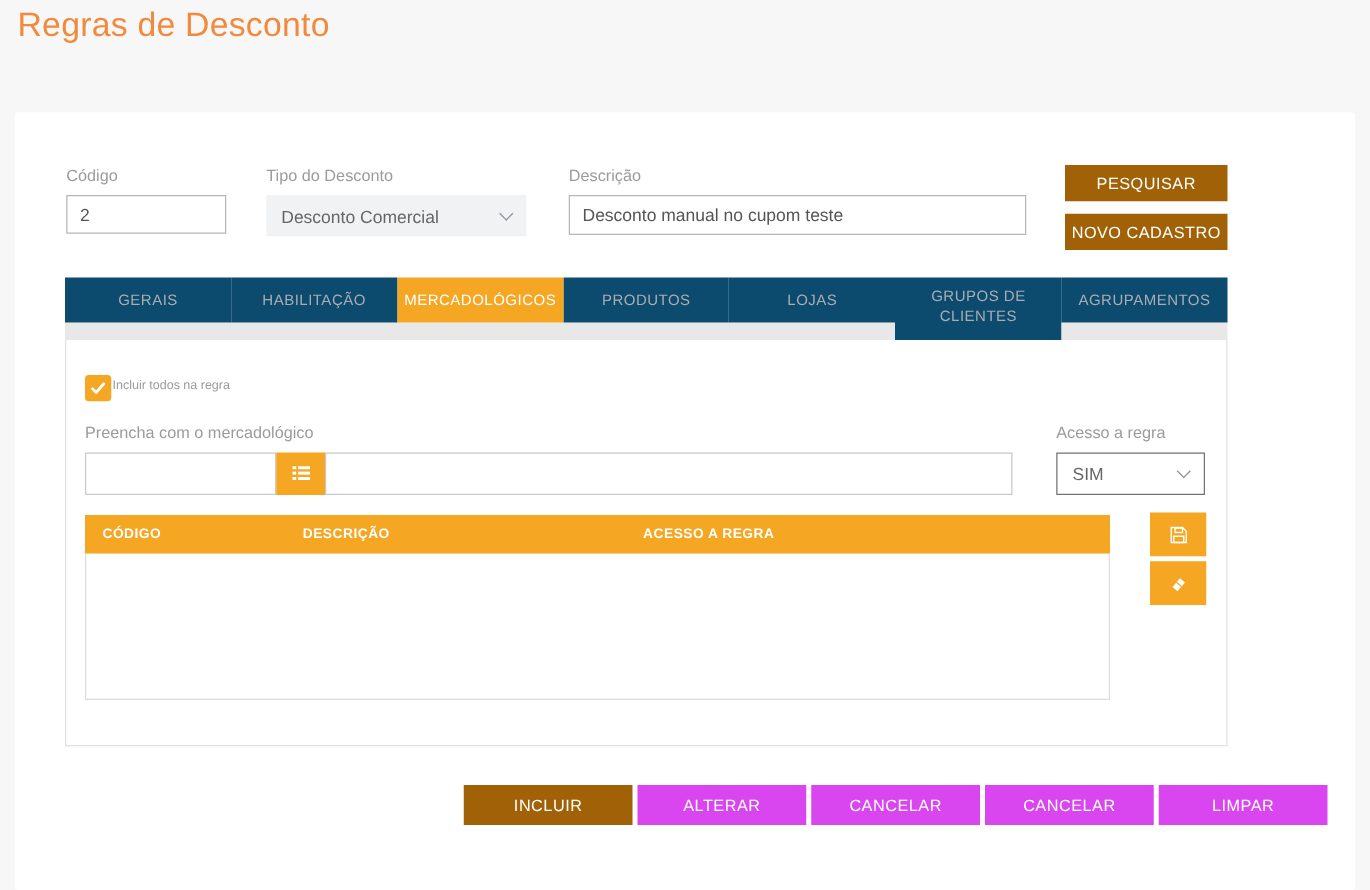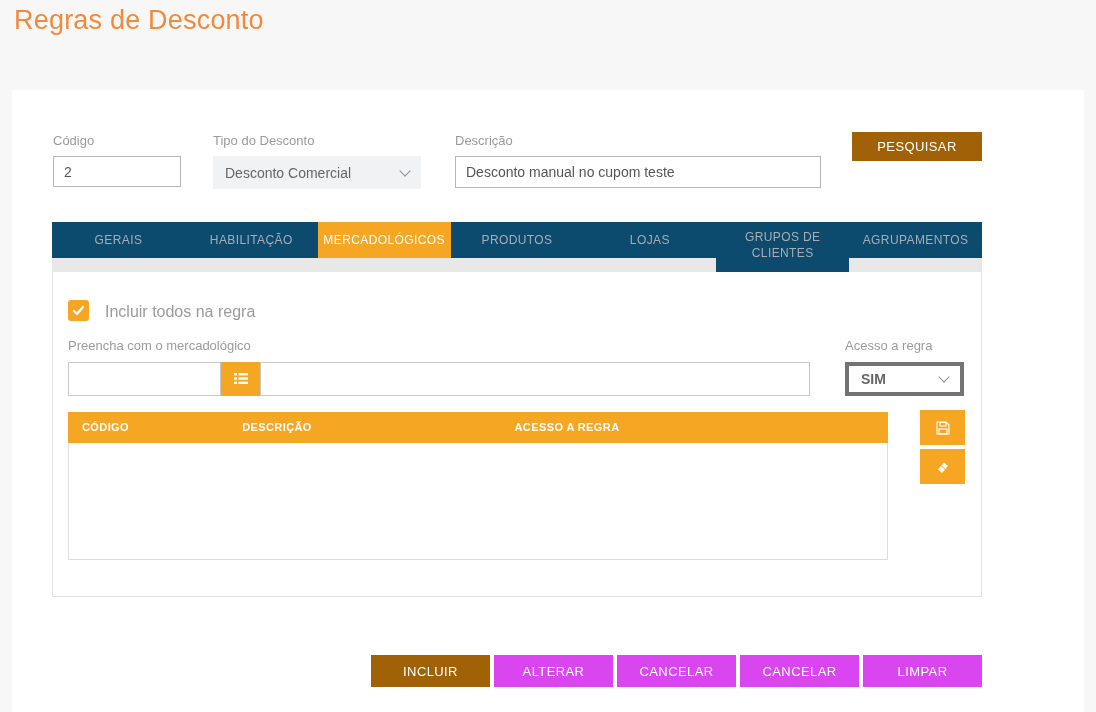"NOVO CADASTRO" button.btn { html: none -> <button>NOVO CADASTRO</button> }
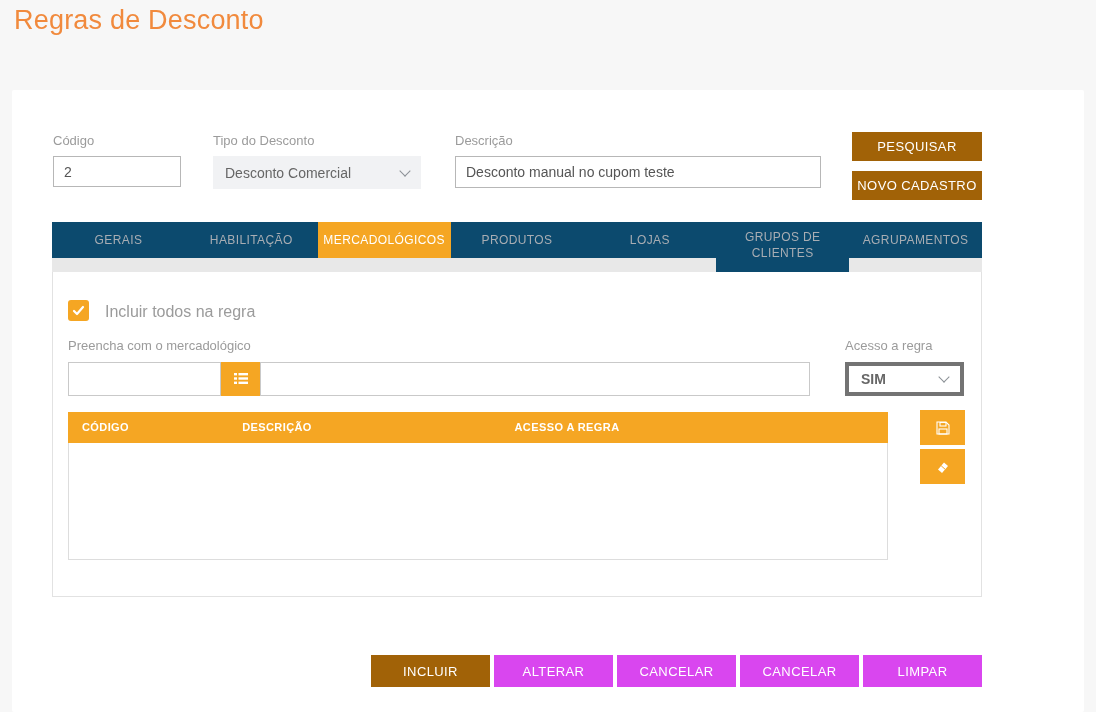"Incluir todos na regra" .checkbox-label { font-size: 16px -> 10px; left: 105px -> 90px }
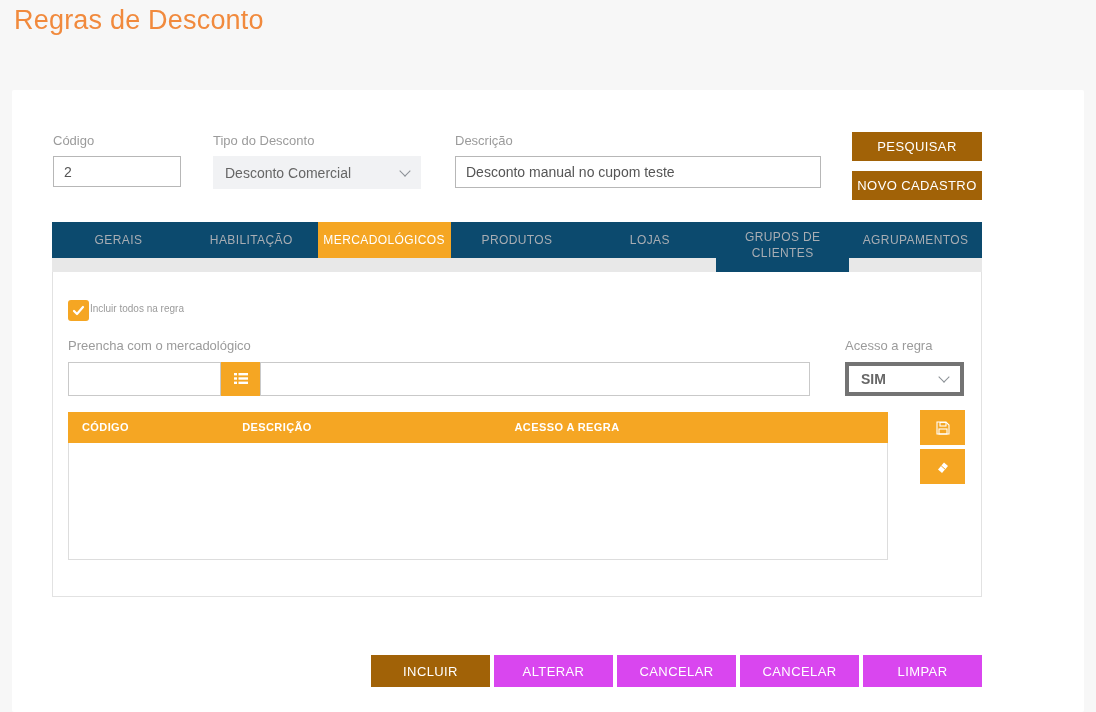"SIM" .select-white { border: 4px solid #737373 -> 1px solid #737373; font-weight: bold -> none }
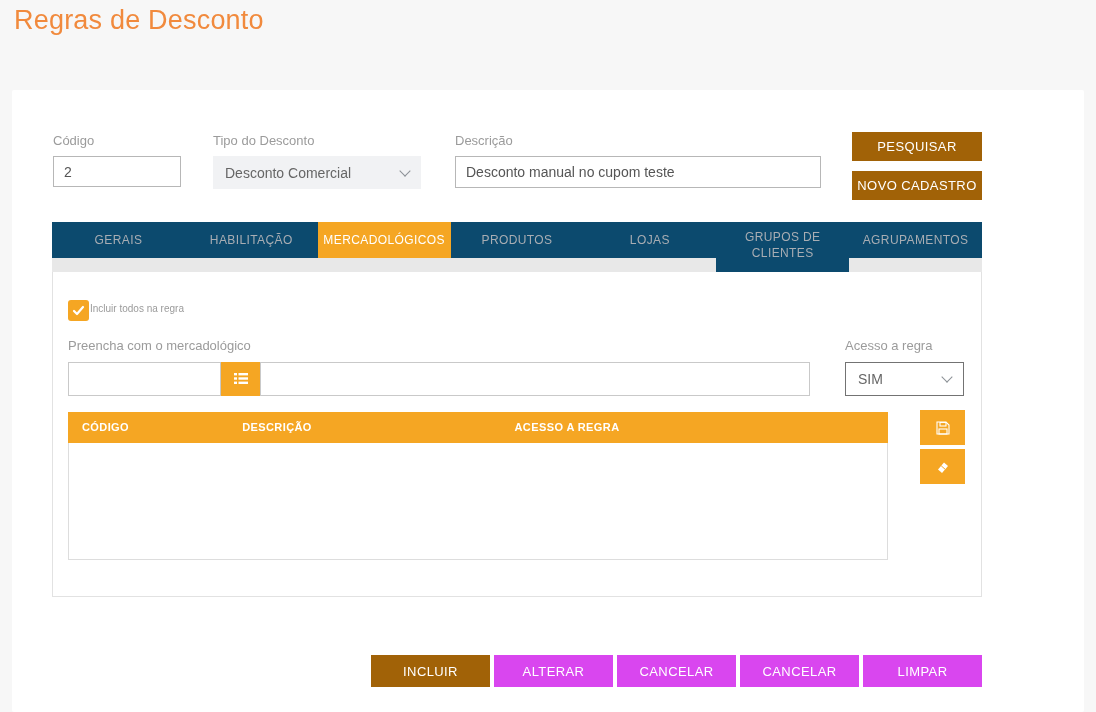"INCLUIR" .actions .btn { margin-top: 27px -> none; width: 119px -> 135px }
